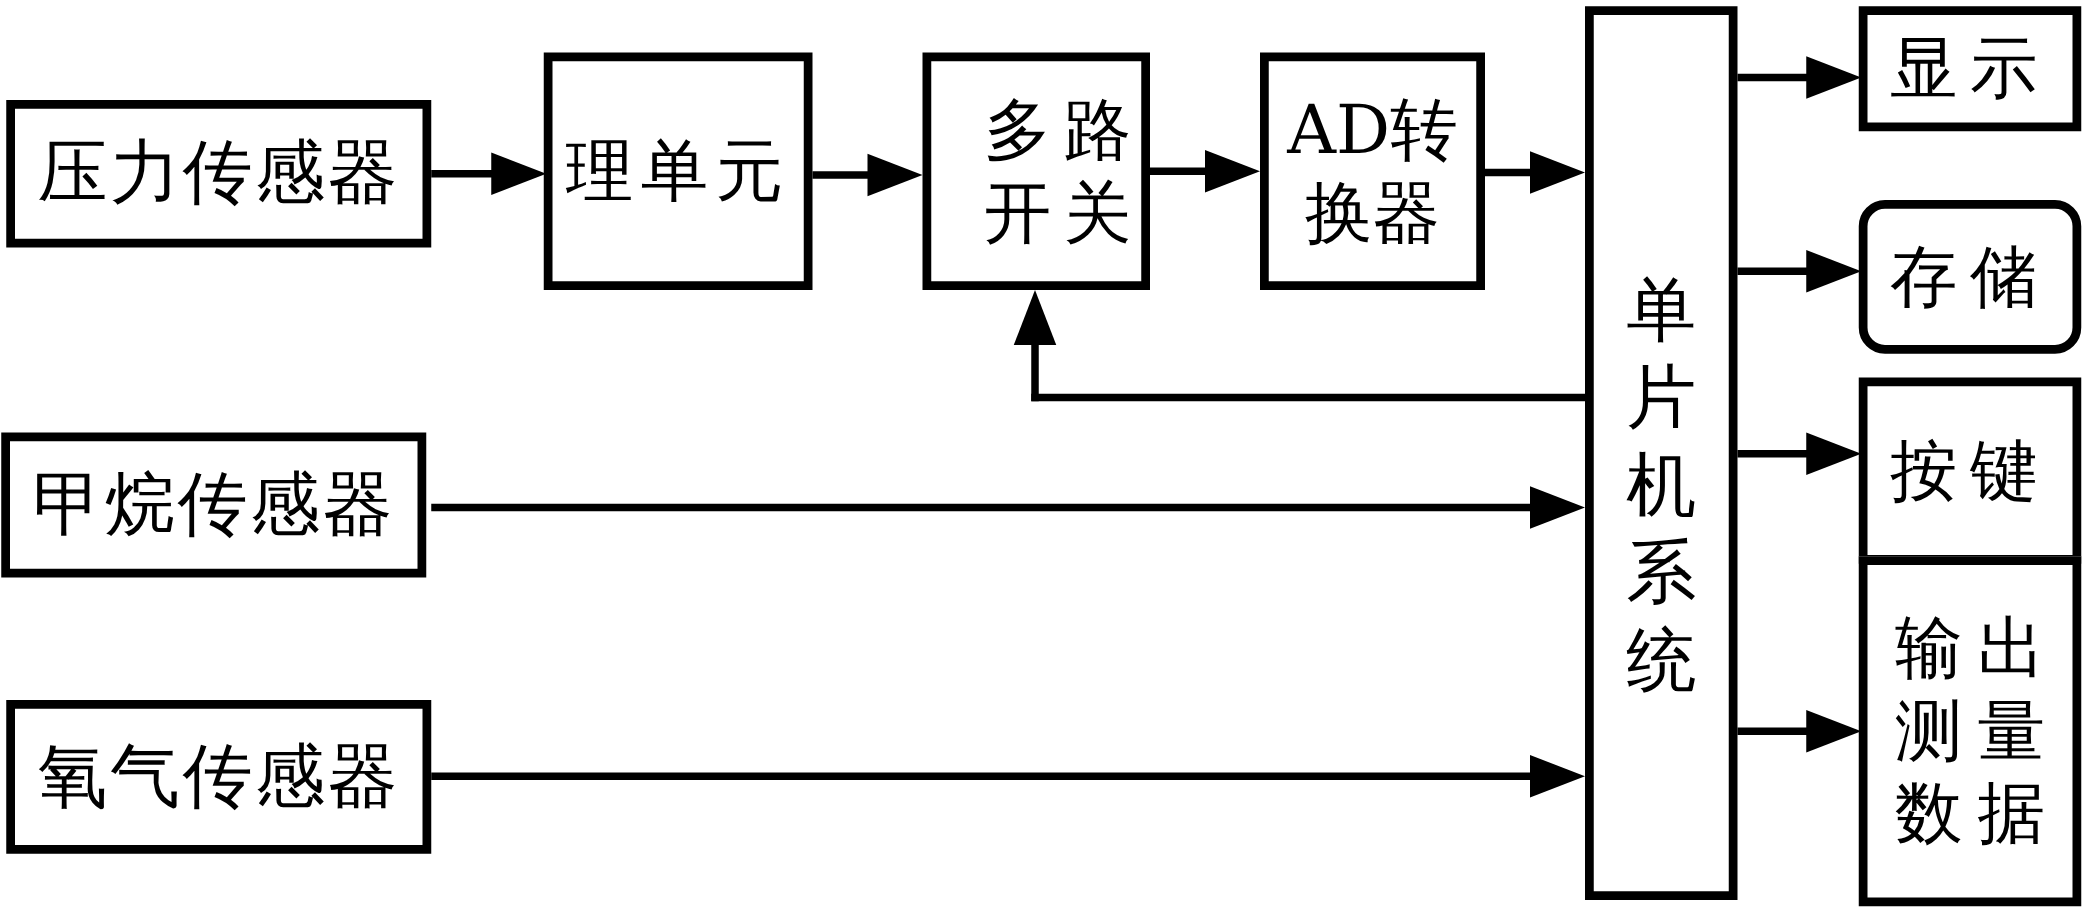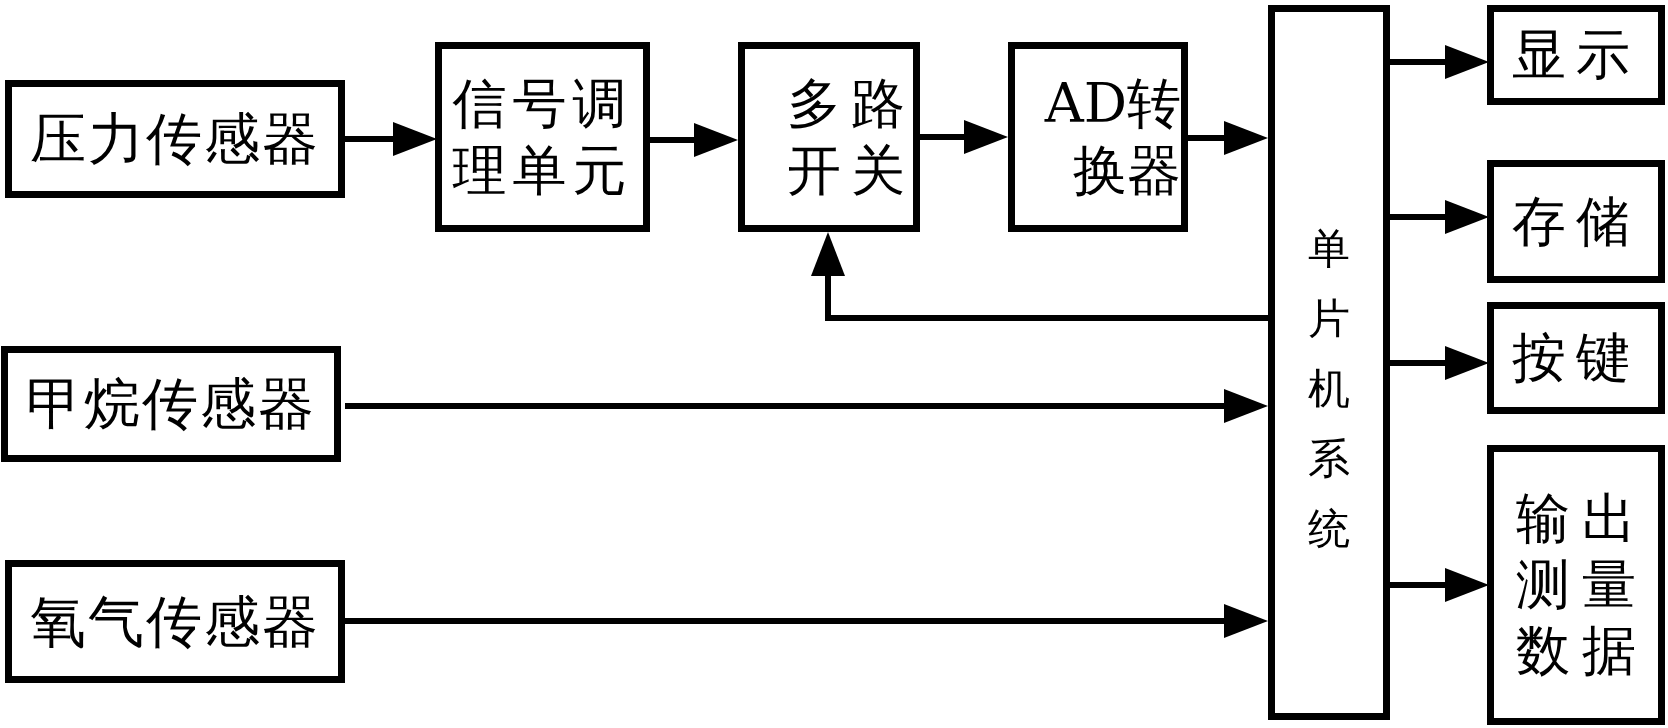"信号调" span.lbl { html: <span>信号调</span> -> none }
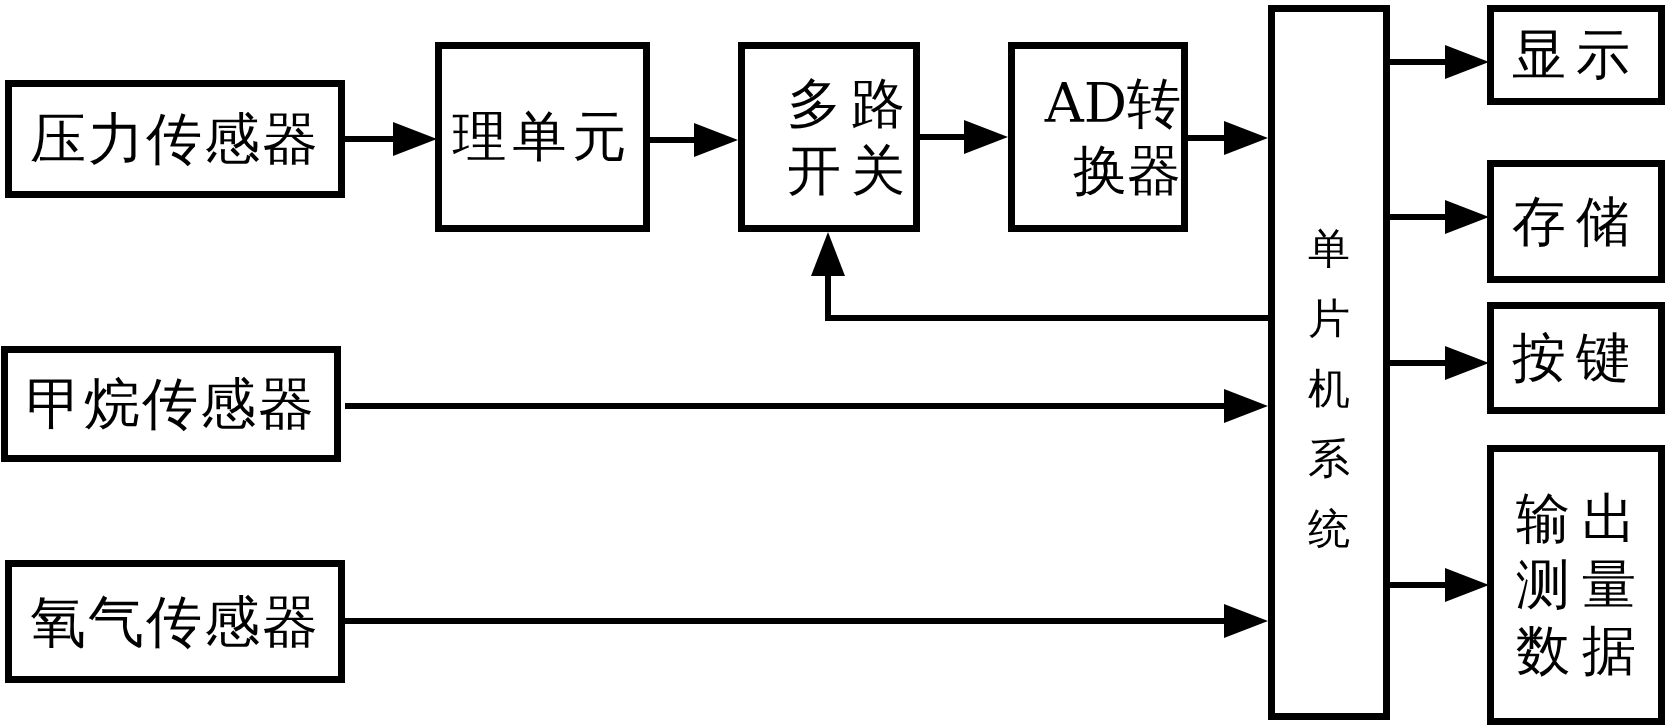"AD转" #n-ad { align-items: flex-end -> none }
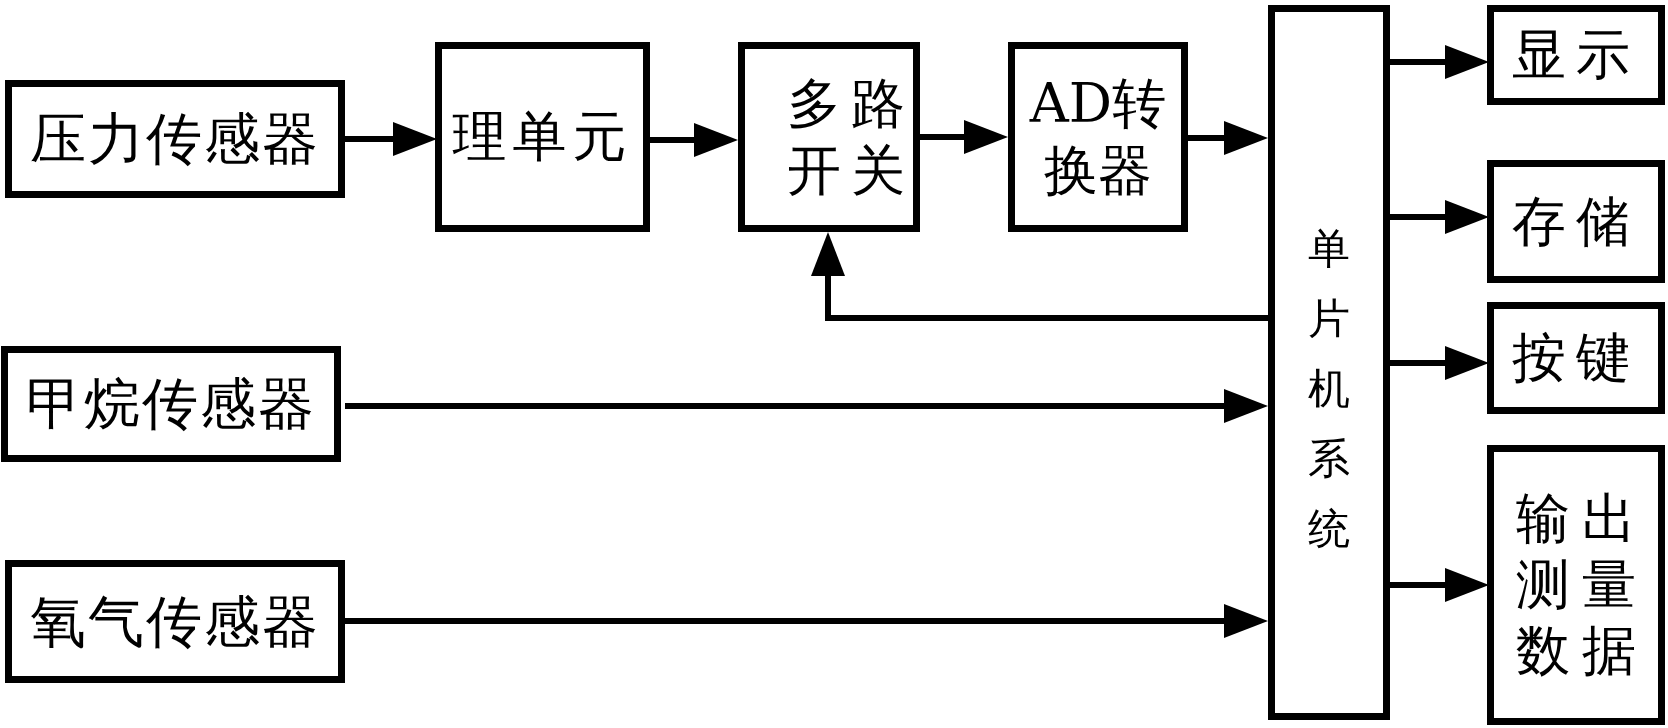"单片机系统" .mcu-text { font-size: 42px -> 56px }
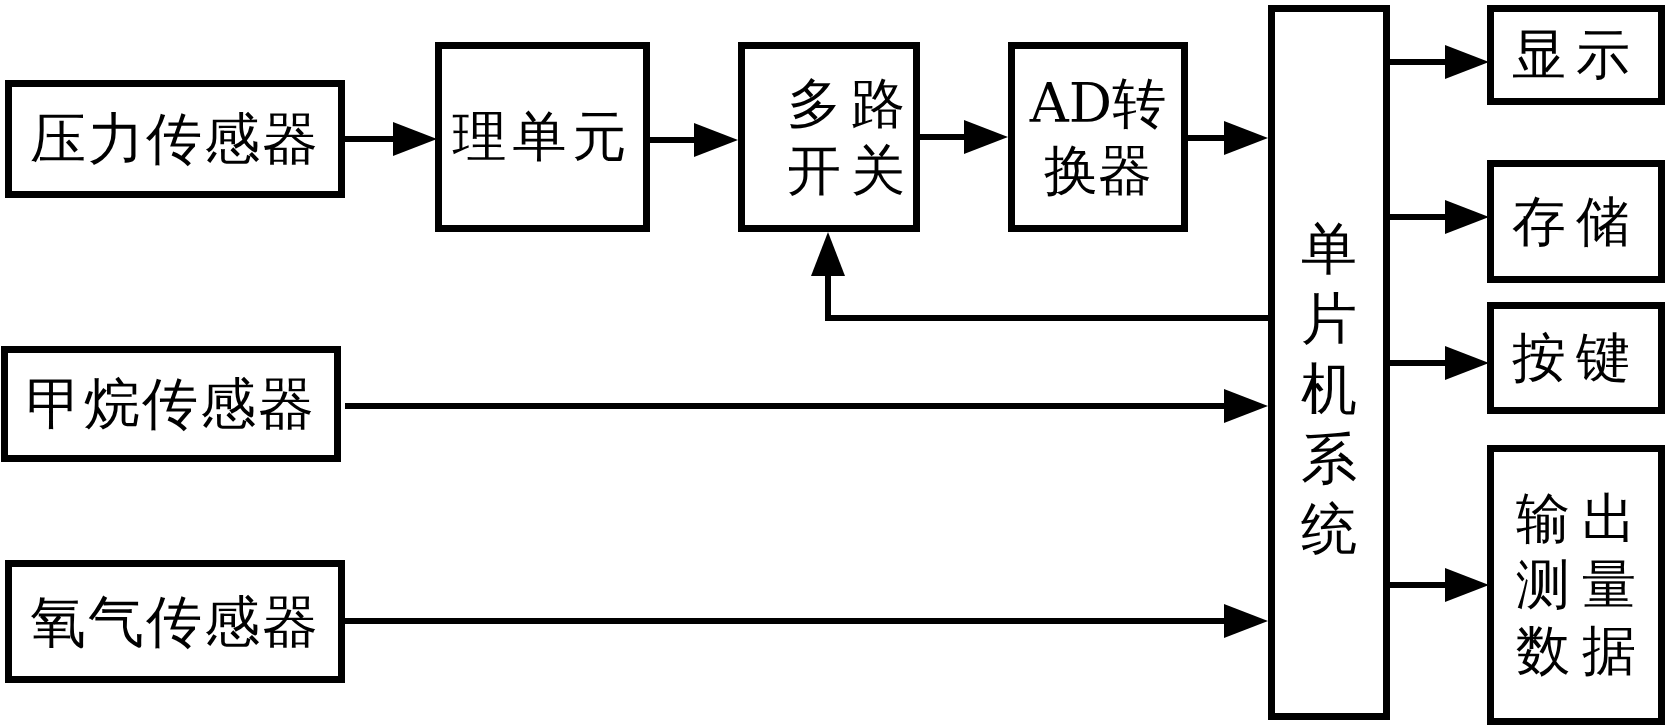"存储" #n-storage { border-radius: none -> 21px }
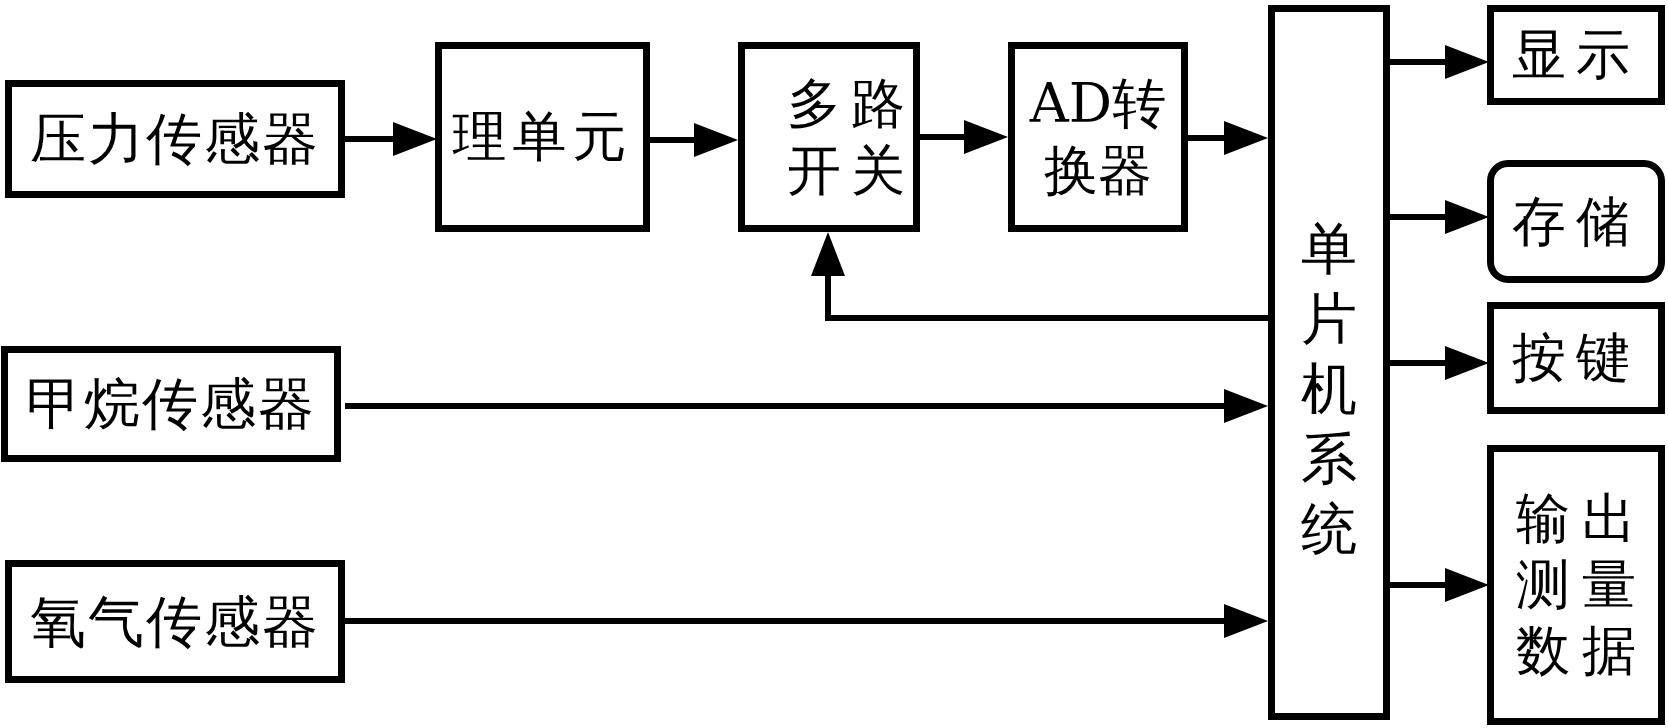"按键" #n-keys { height: 112px -> 149px }
